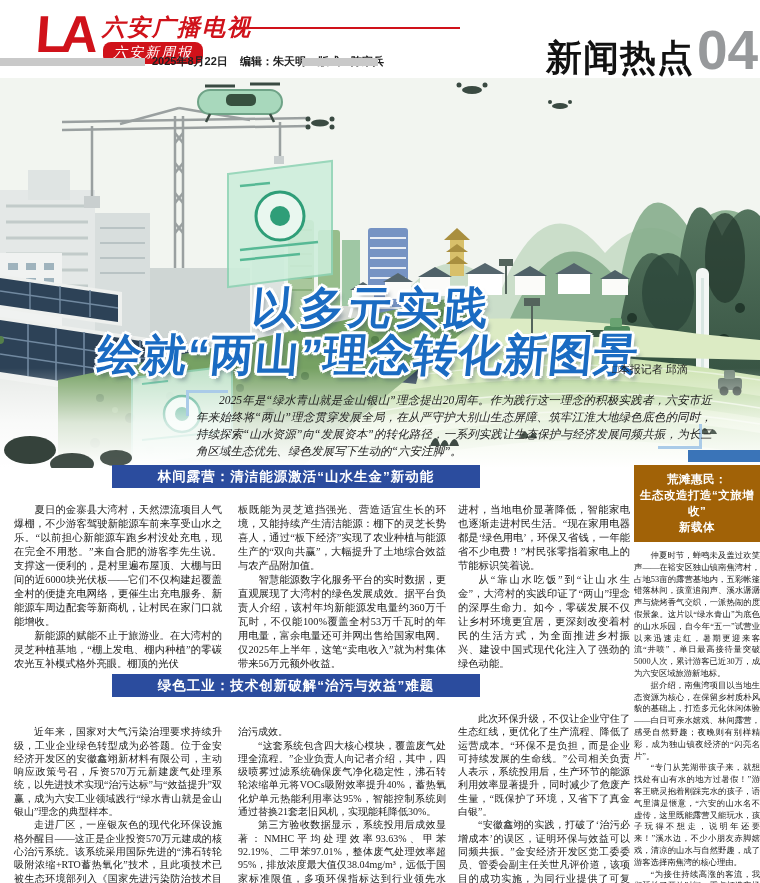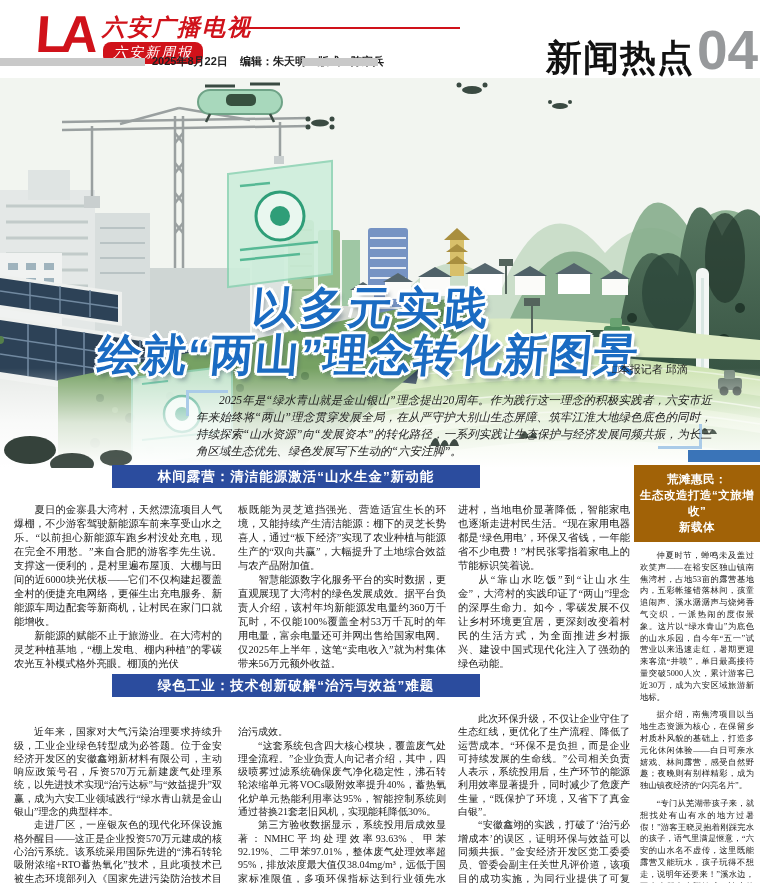"仲夏时节，蝉鸣未及盖过欢笑声——在裕安区独山镇南焦湾村，占地53亩的露营基地内，" .sb-text p { margin: 6px -> 0 }
